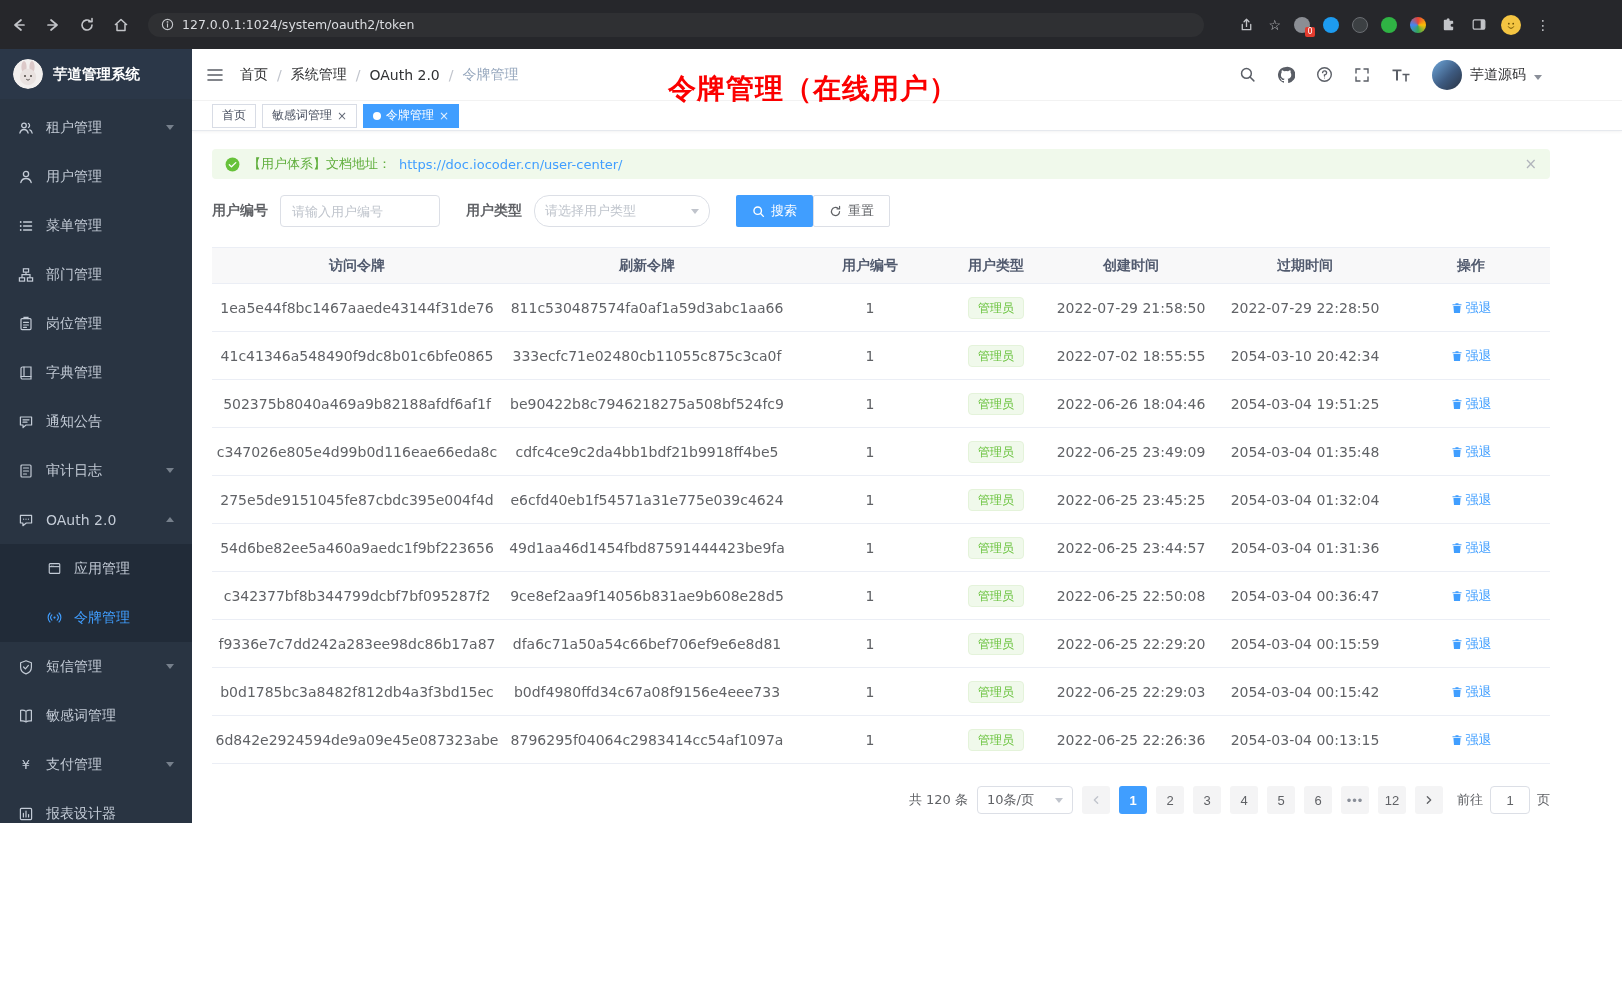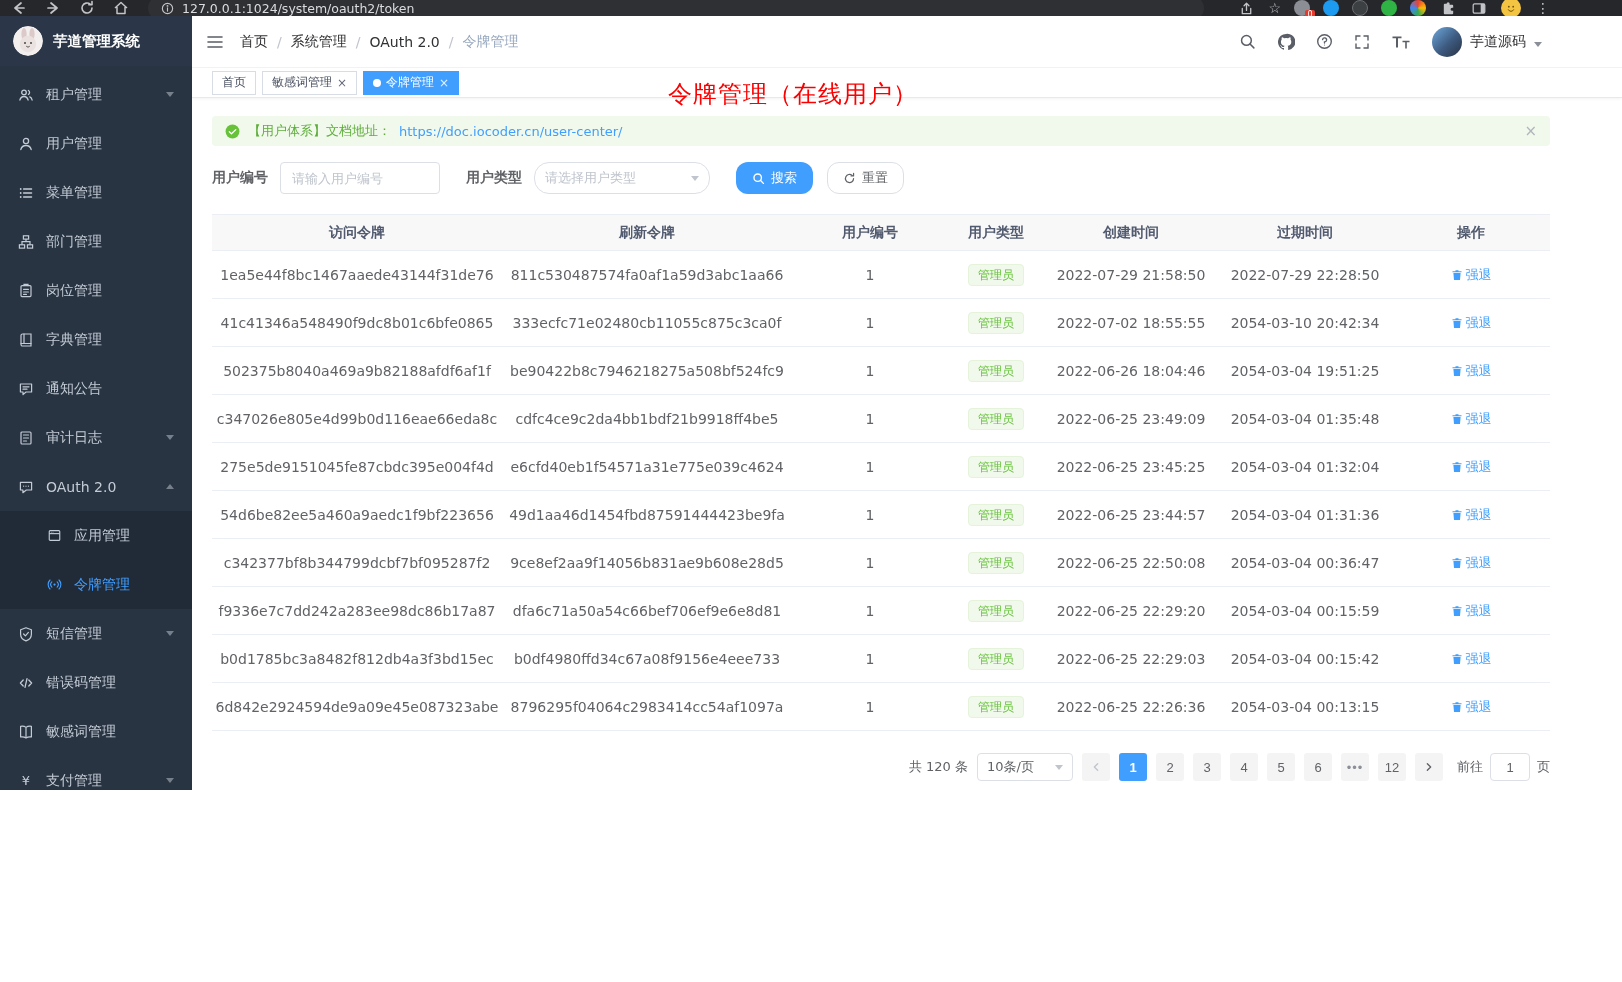"127.0.0.1:1024/system/oauth2/token" .browser-bar { height: 16px -> 49px }
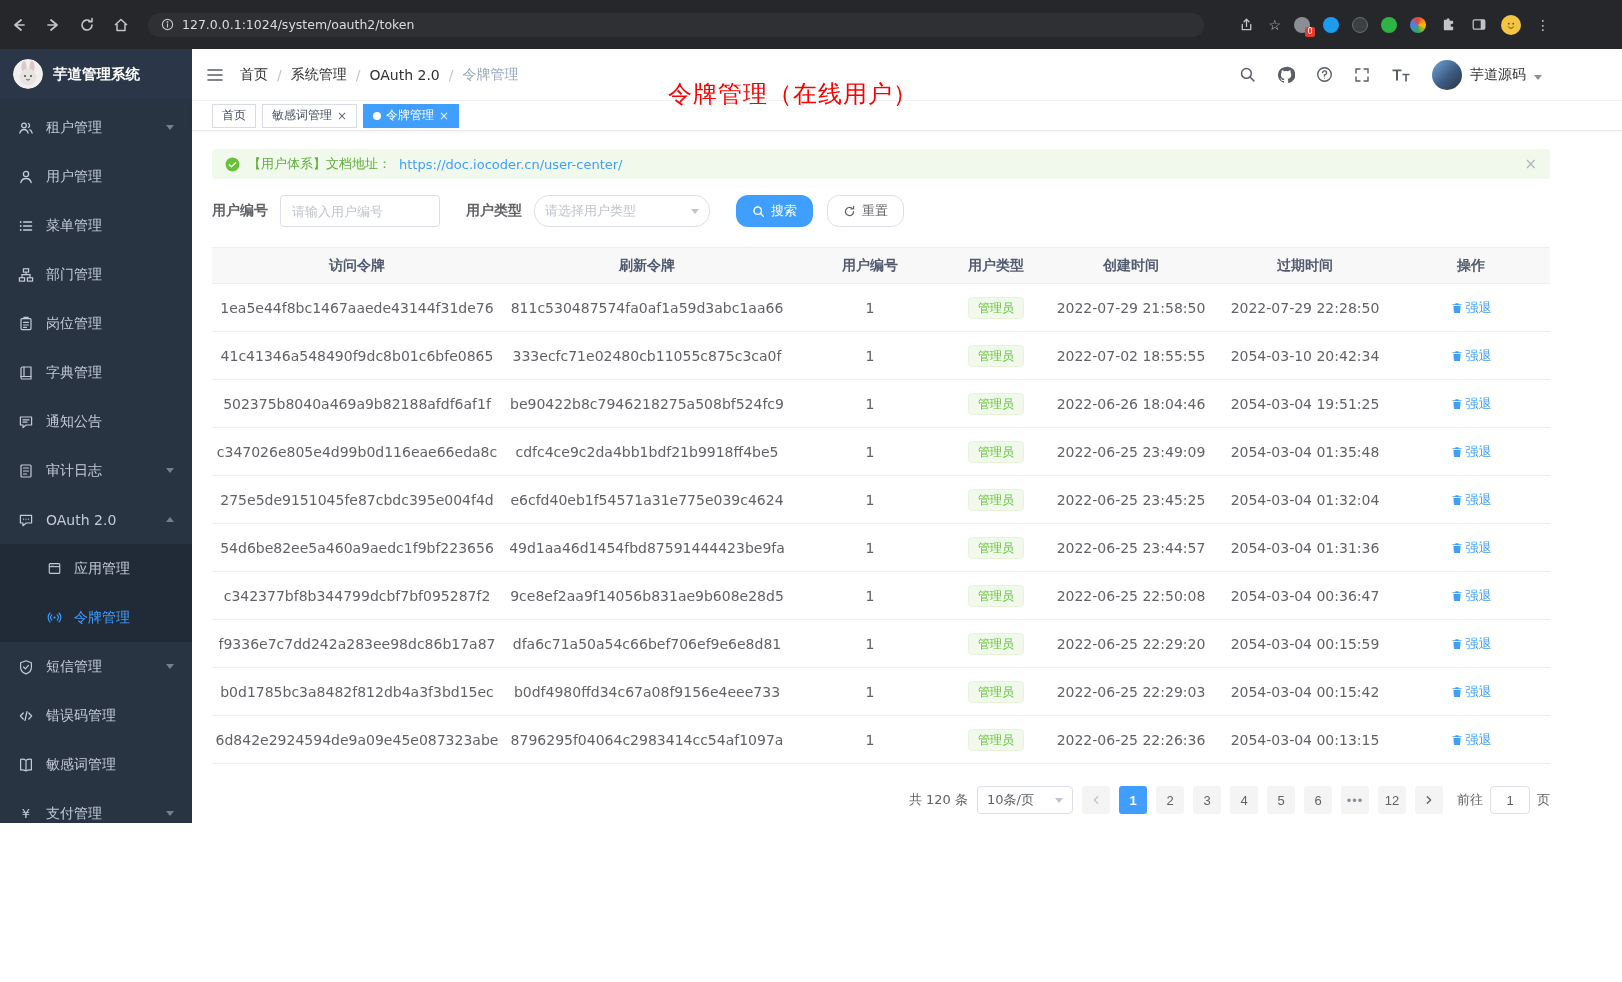"令牌管理（在线用户）" .annotation { font-size: 24px -> 28px; font-weight: 400 -> 700; top: 78px -> 70px }
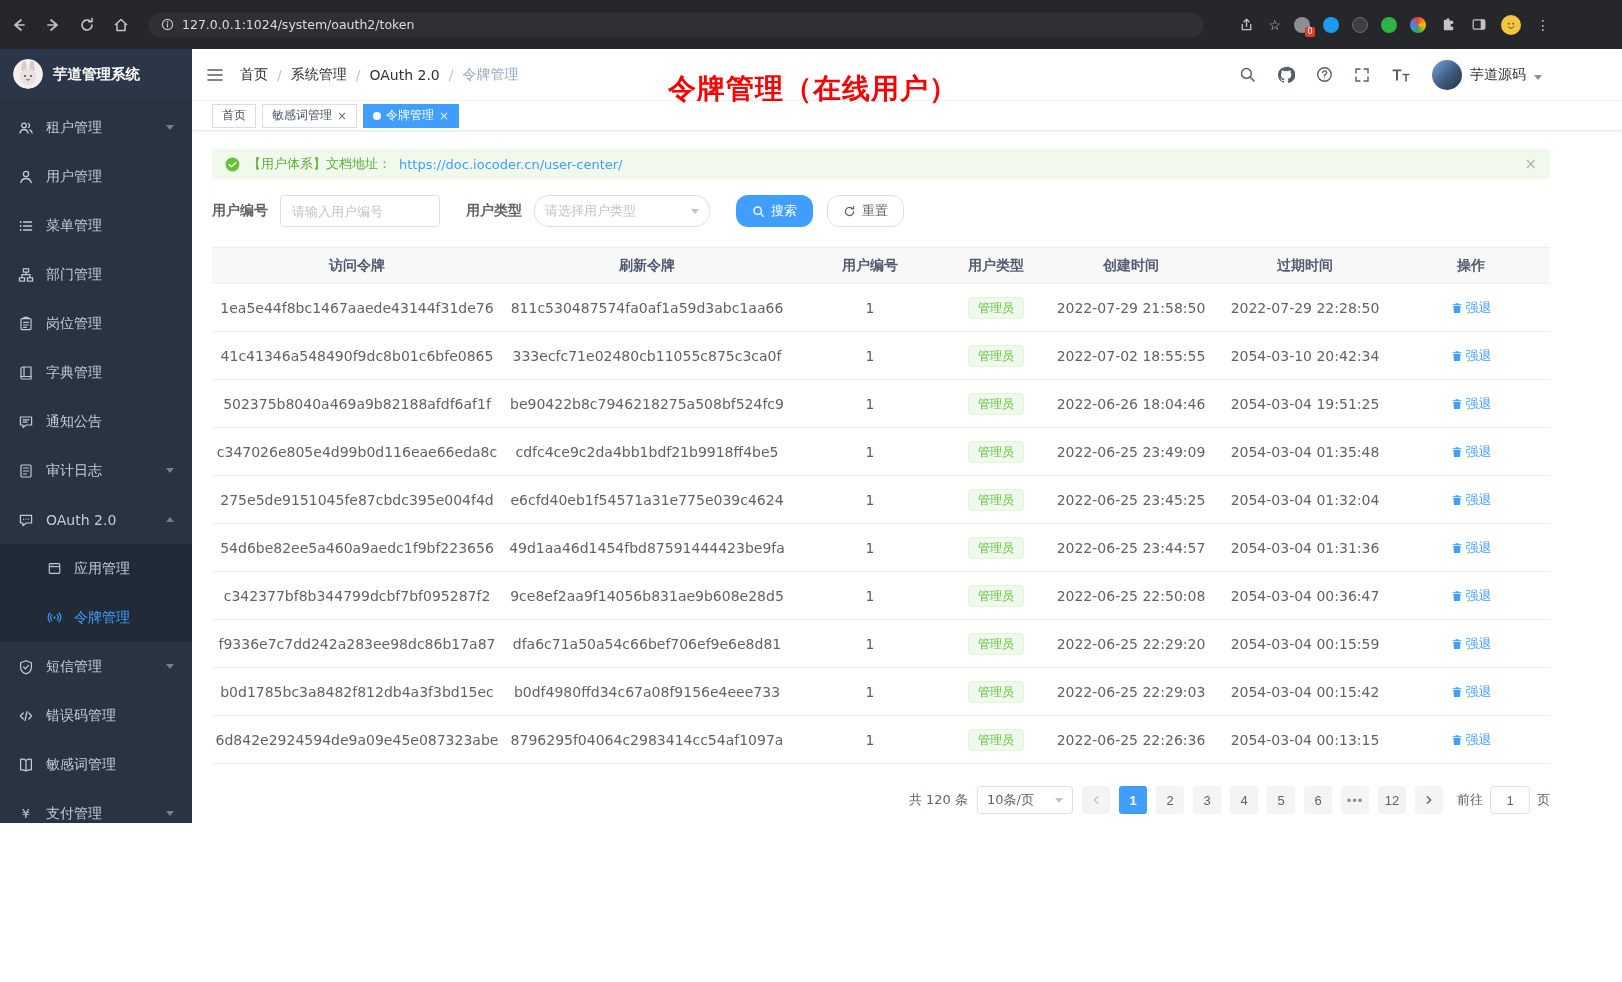"搜索" .btn { border-radius: 12px -> 2px }
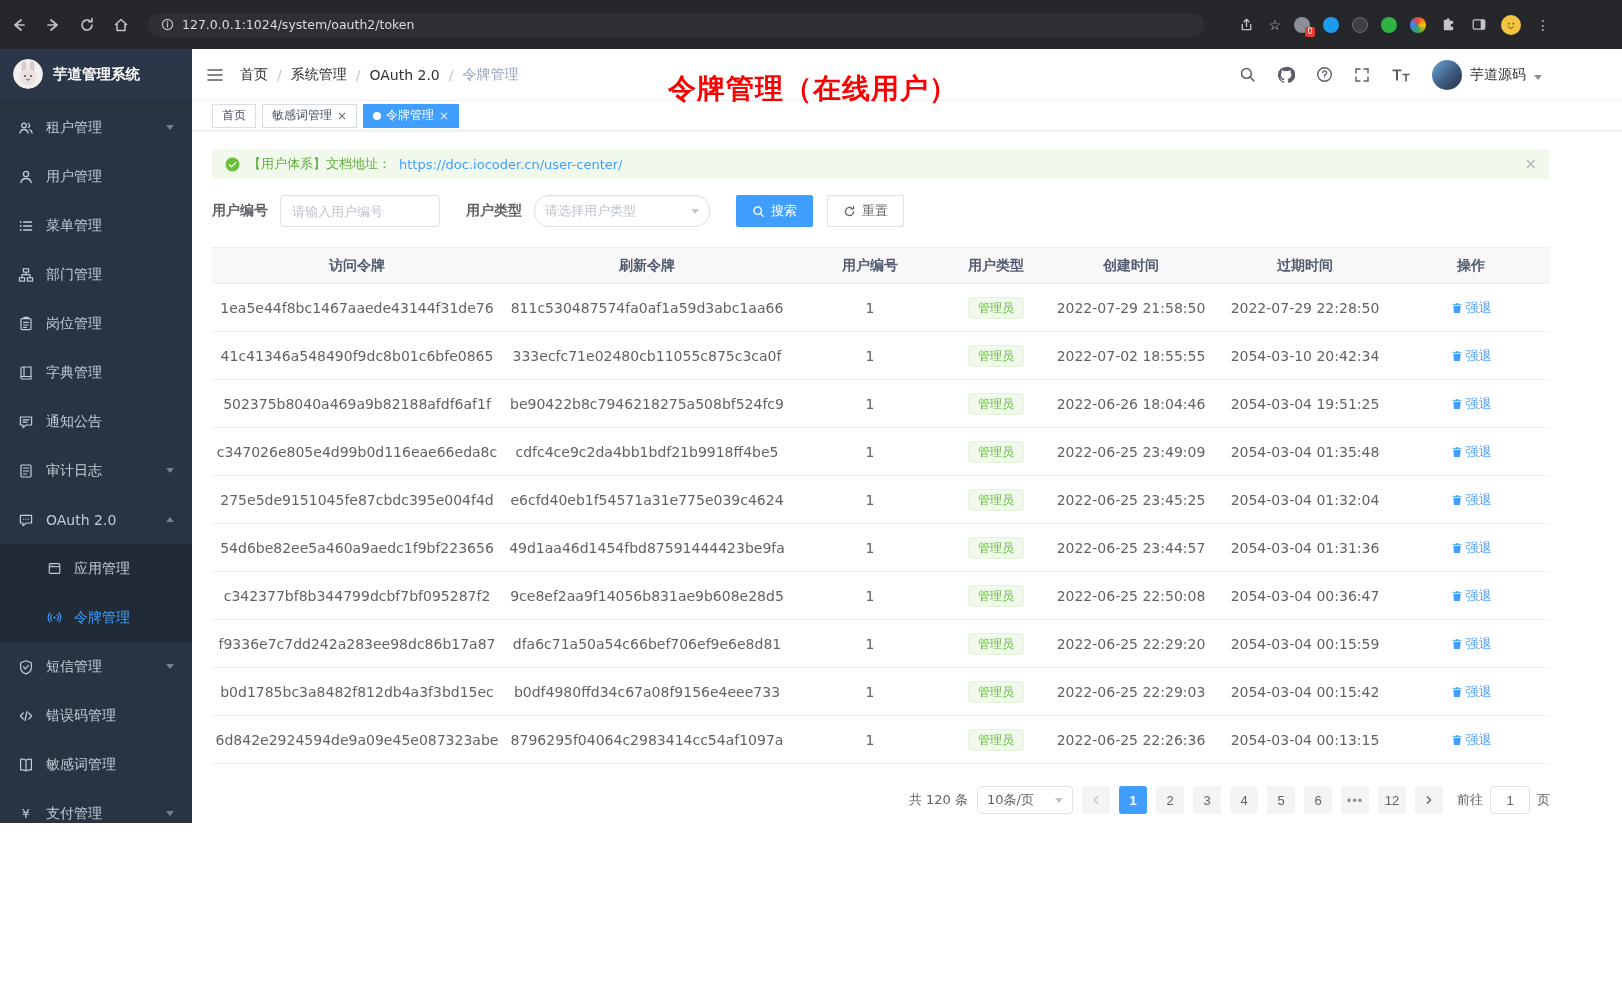"重置" .btn-default { margin-left: 14px -> none }
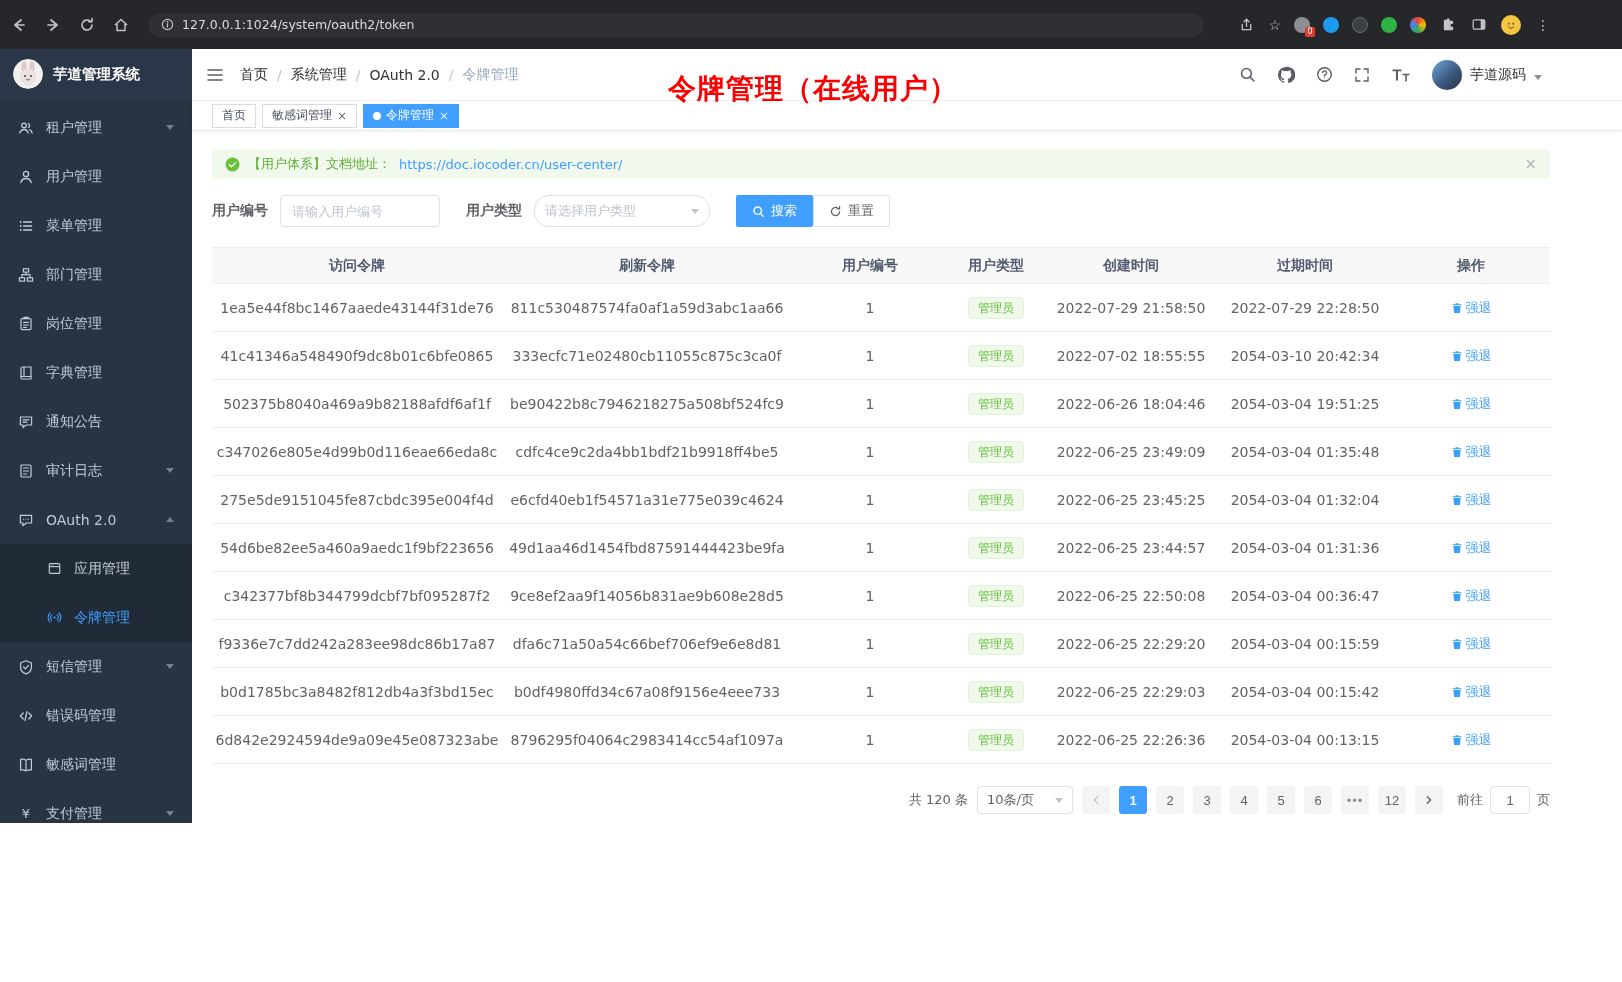"错误码管理" div.menu-item { html: <div> <span> <svg> <path></path> </svg> </span> <span>错误码管理</span> </div> -> none }
